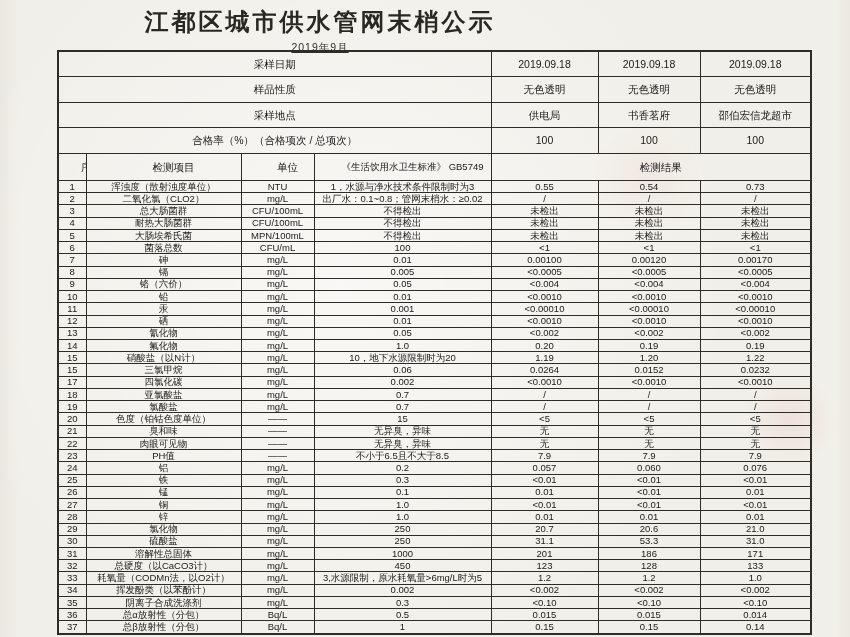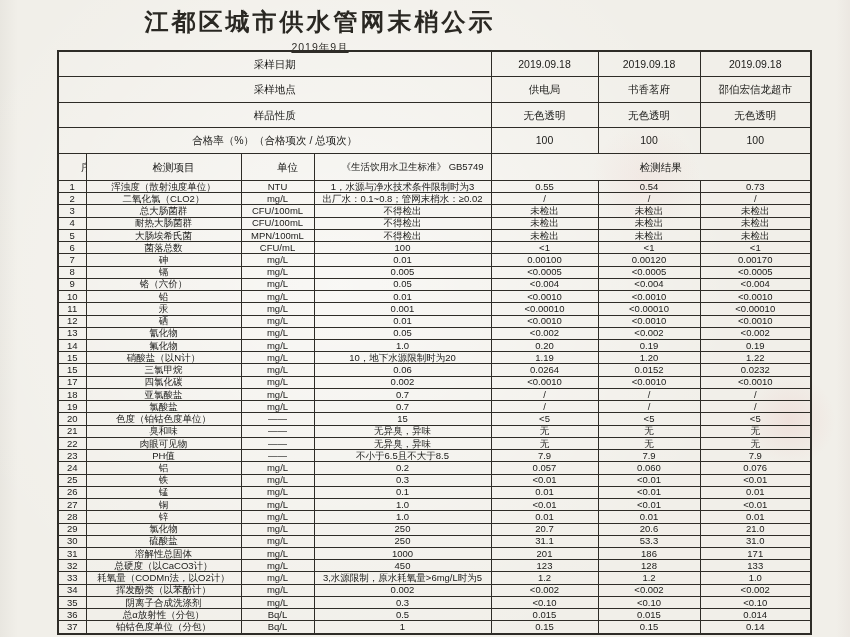"采样地点" tr.info-row { order: before "样品性质" -> after "样品性质" }
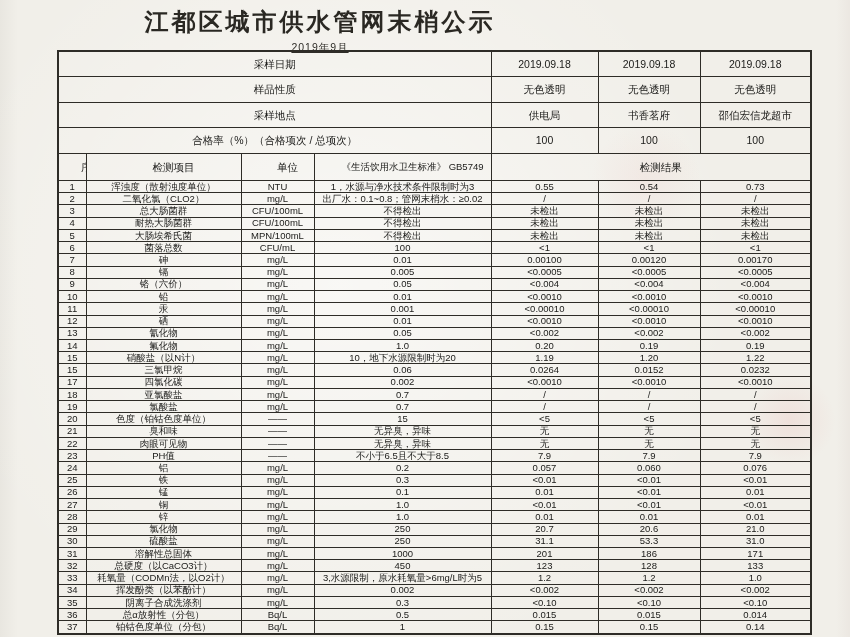"铂钴色度单位（分包）" td.item-cell { text: 铂钴色度单位 -> 总β放射性 }
